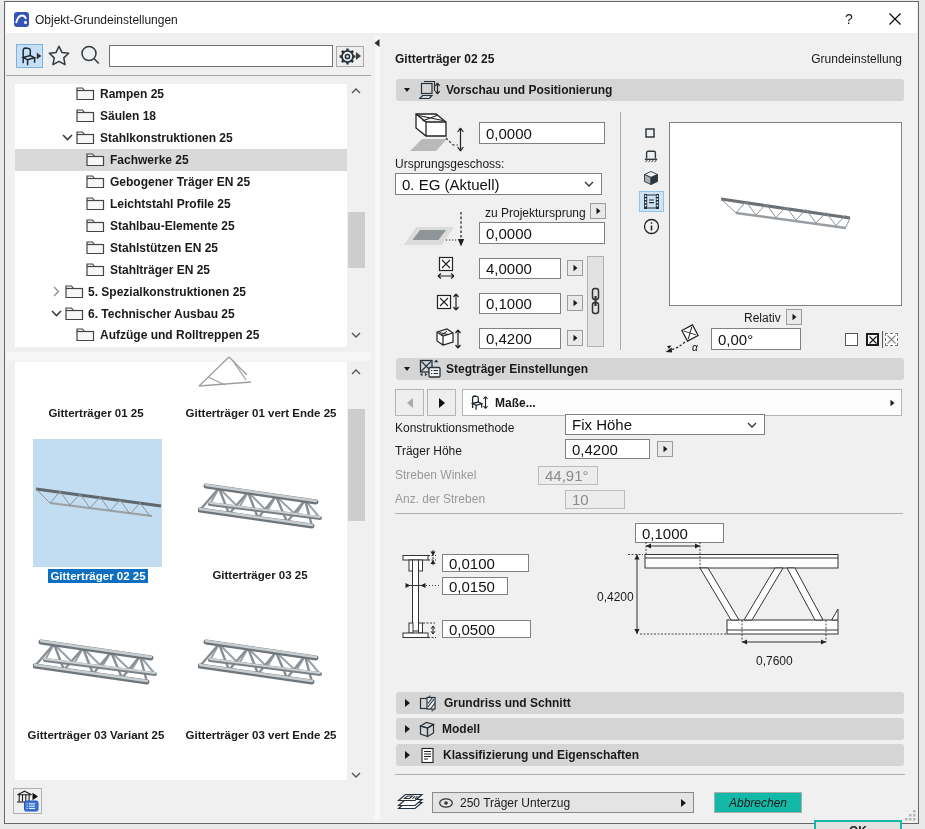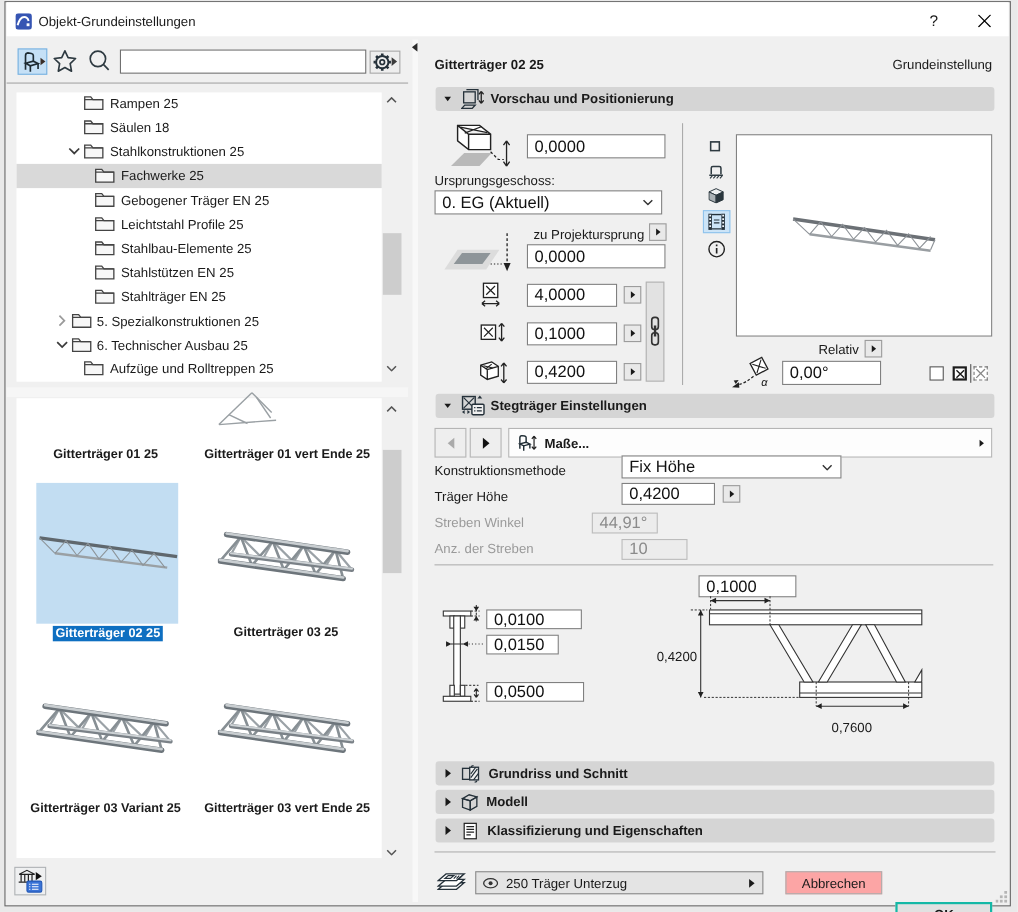"Rampen 25" div.abs { font-weight: none -> bold }
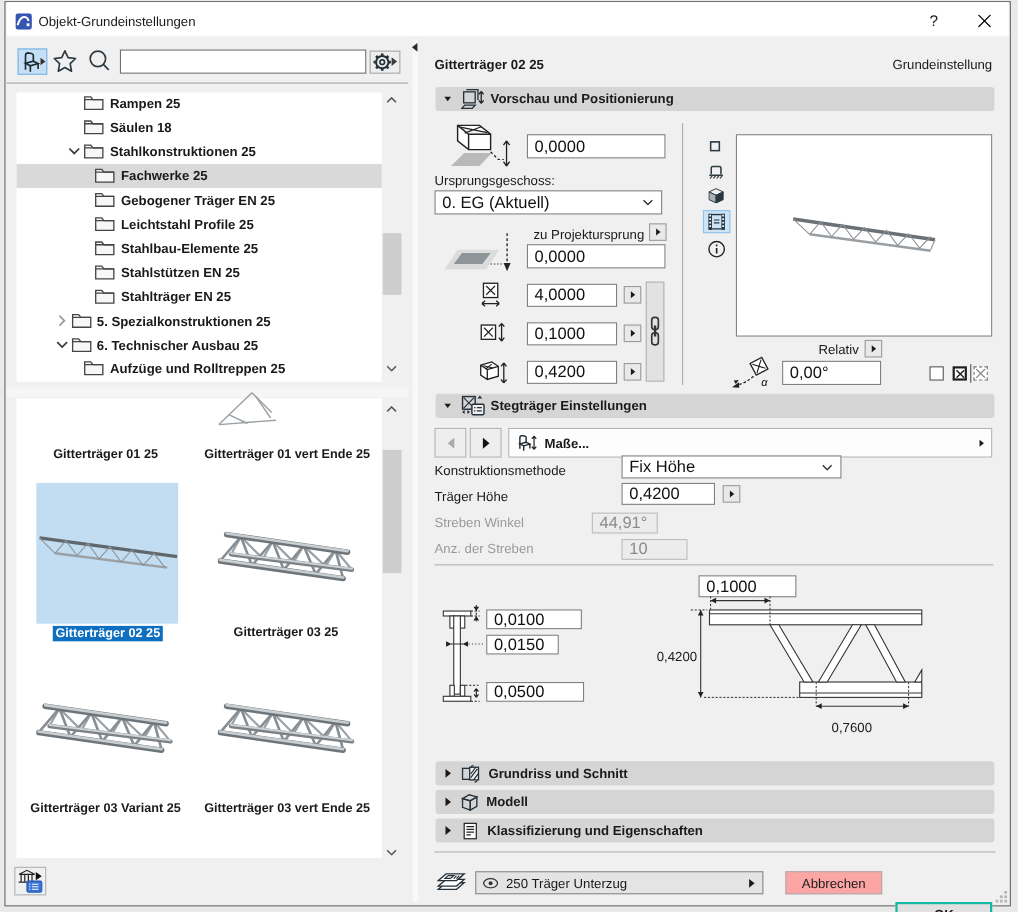"Abbrechen" div.abs { background: #fca5a5 -> #14b8a6; font-style: none -> italic }
